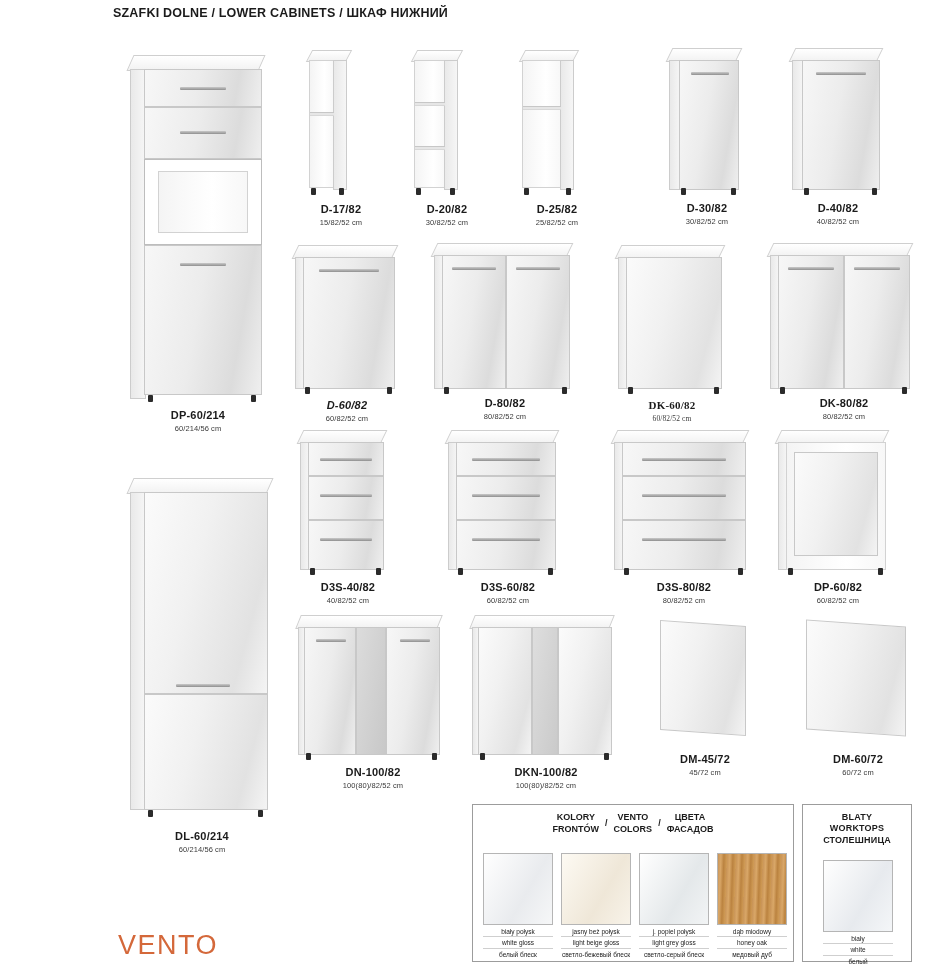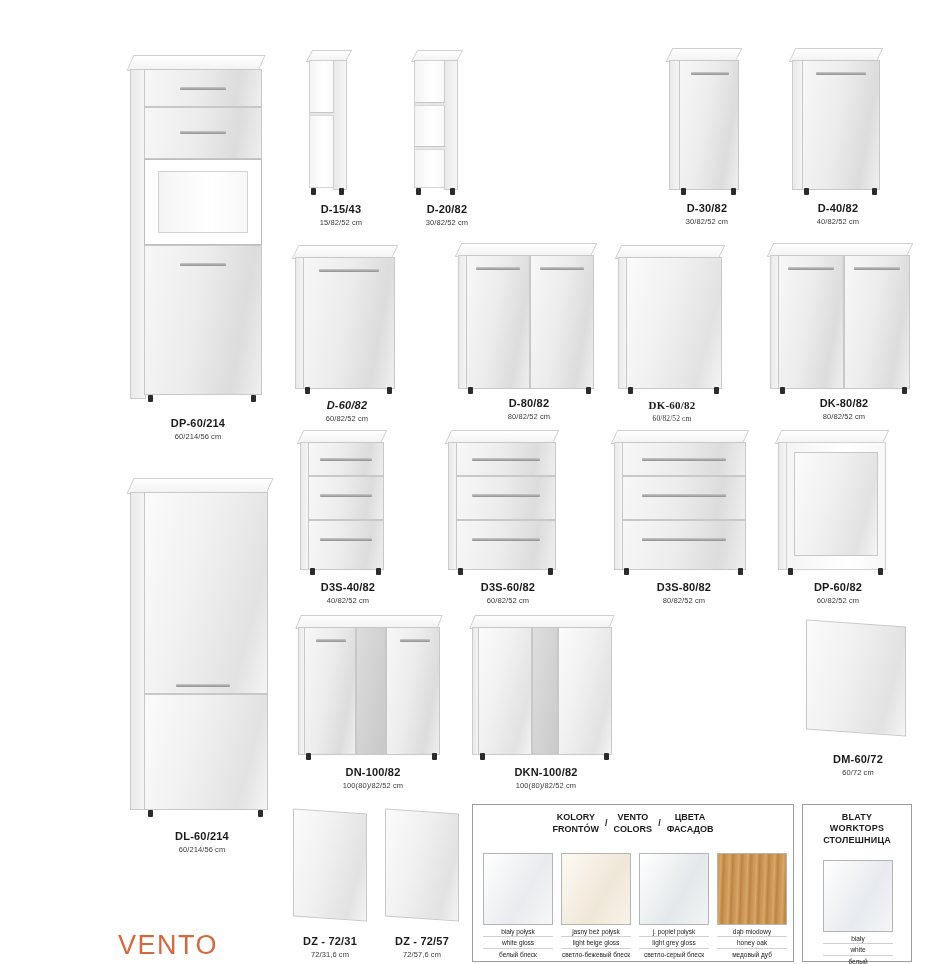"SZAFKI DOLNE / LOWER CABINETS" div.hdr { html: none -> <div>SZAFKI DOLNE / LOWER CABINETS / ШКАФ НИЖНИЙ</div> }
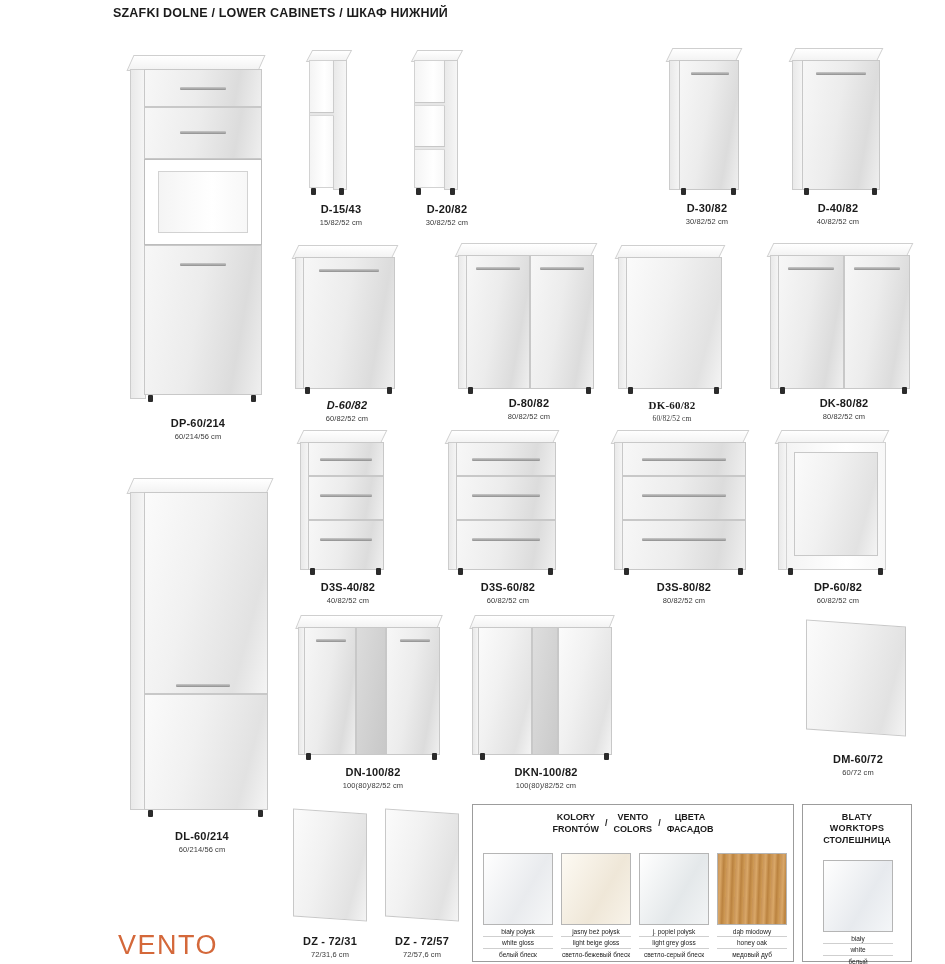"D-15/43" div.caption { text: D-15/43 -> D-17/82 }
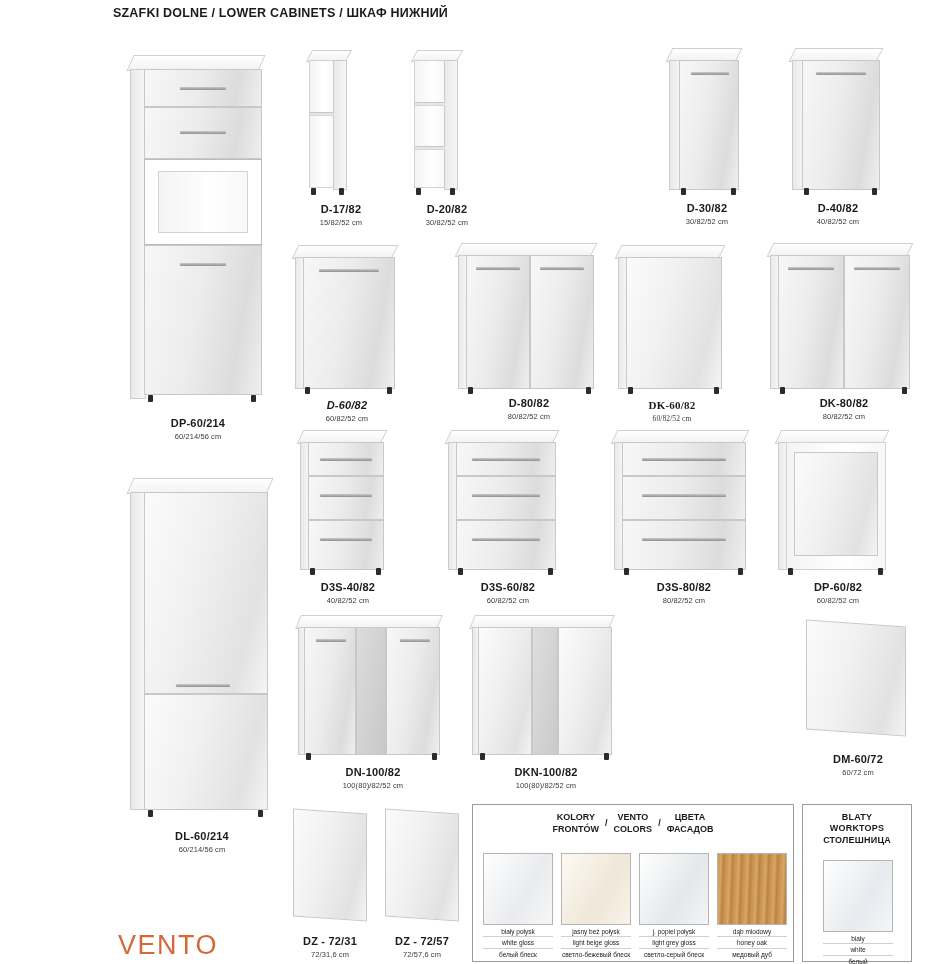"D-25/82" div.cell { html: none -> <div> <div> <div></div> <div></div> <div></div> <div></div> <div></div> <div></div> </div> <div>D-25/82</div> <div>25/82/52 cm</div> </div> }
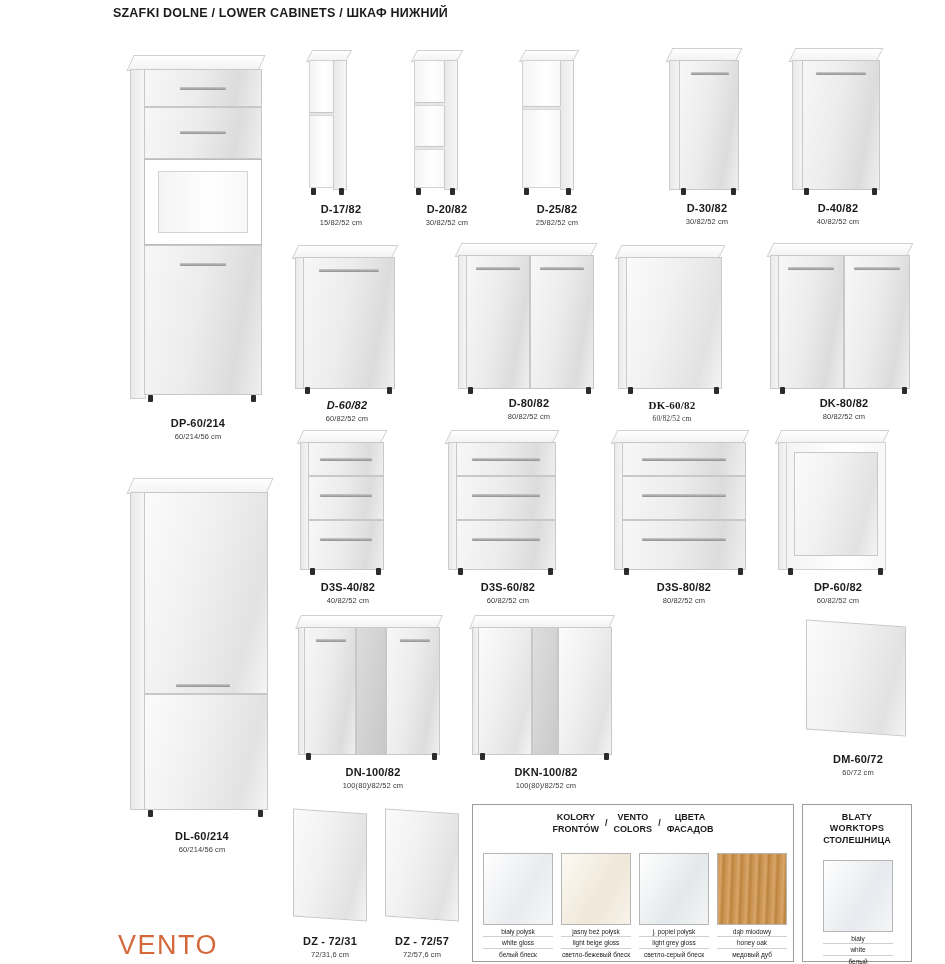"D-80/82" div.cell { left: 448px -> 424px }
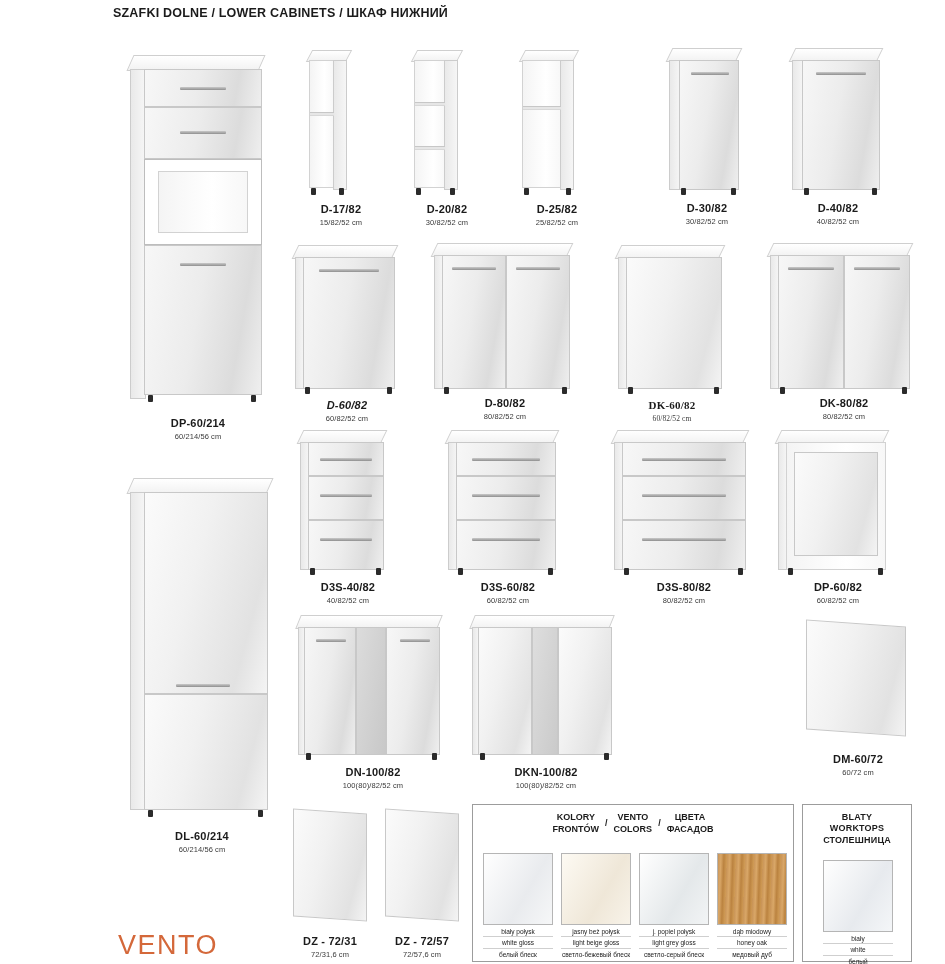"DP-60/214" div.caption { margin-top: 12px -> 4px }
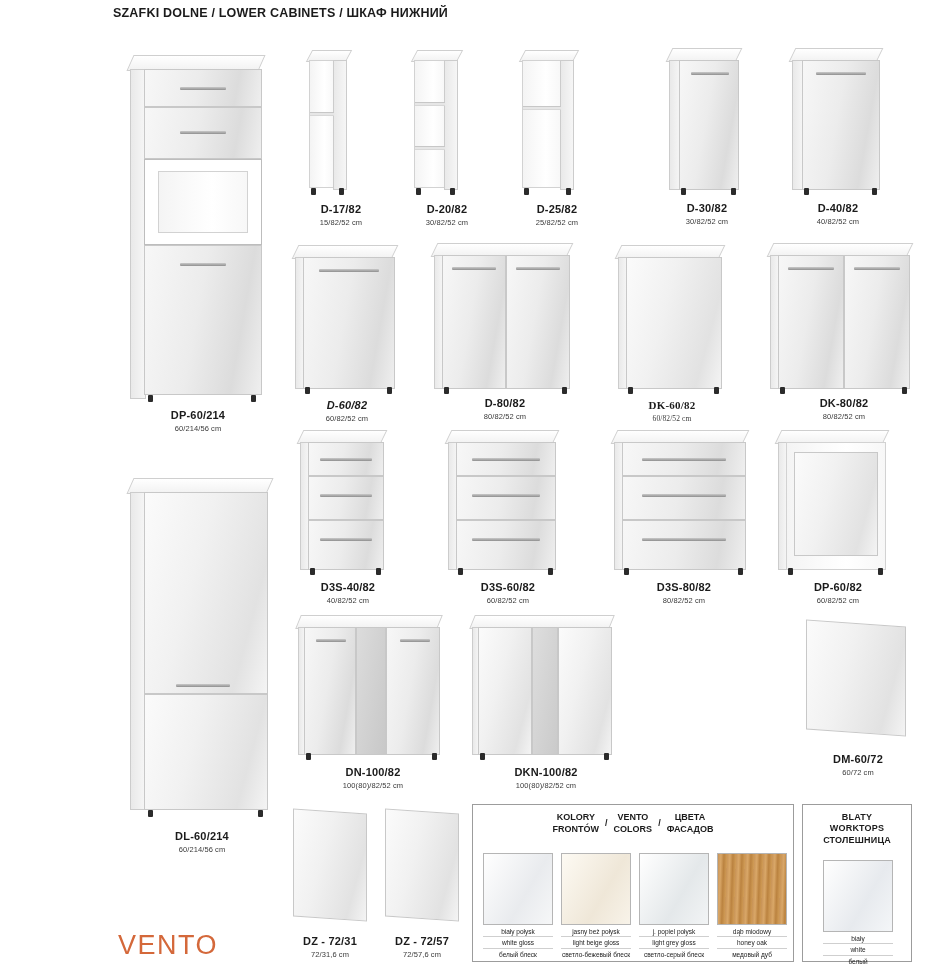"DM-45/72" div.cell { html: none -> <div> <div> <div></div> </div> <div>DM-45/72</div> <div>45/72 cm</div> </div> }
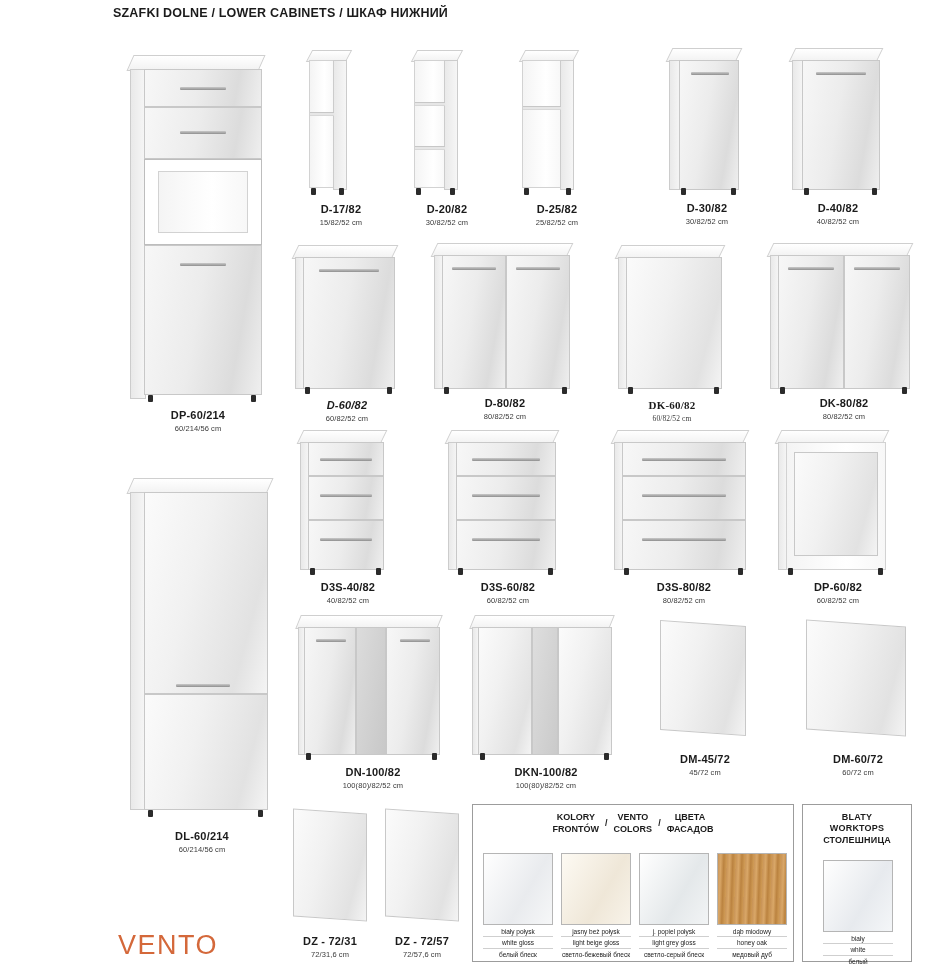"DZ - 72/31" div.cell { html: <div> <div> <div></div> </div> <div>DZ - 72/31</div> <div>72/31,6 cm</div> </div> -> none }
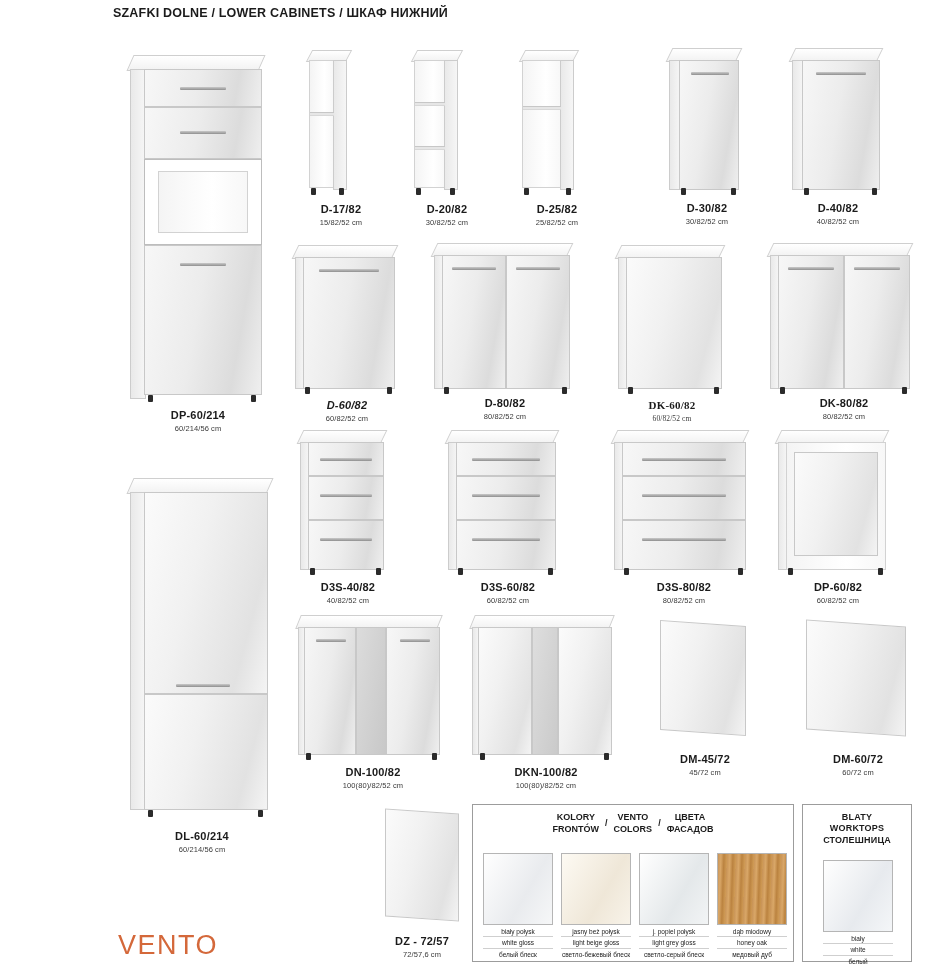"DZ - 72/57" div.cell { html: <div> <div> <div></div> </div> <div>DZ - 72/57</div> <div>72/57,6 cm</div> </div> -> none }
